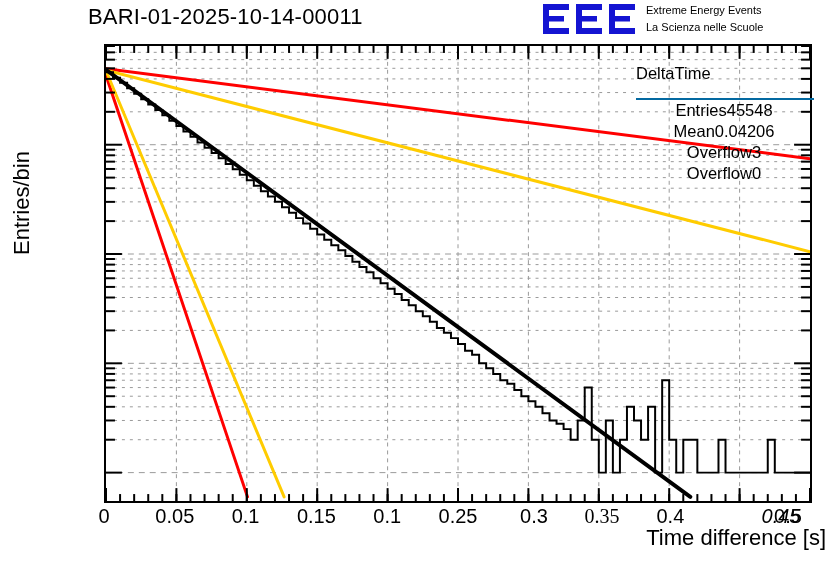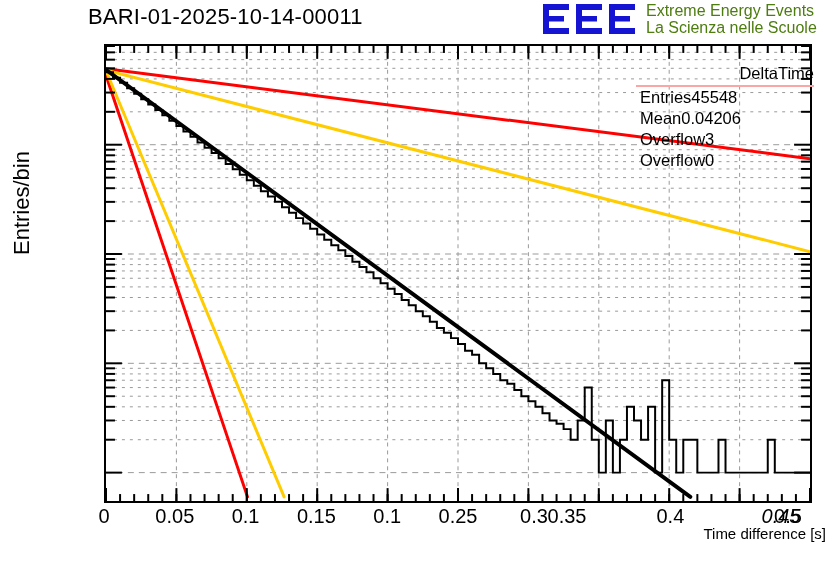"Extreme Energy Events" .eee-line { color: #4d7c0f -> #000000; font-size: 16px -> 11px }
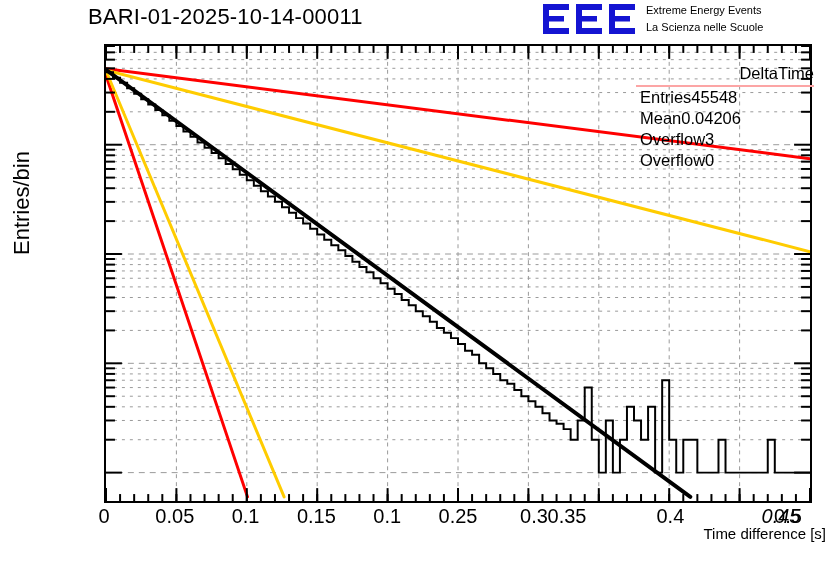"DeltaTime" #stats-title { border-bottom: 2px solid #fca5a5 -> 2px solid #0369a1; padding-bottom: 1px -> 14px; text-align: right -> left }
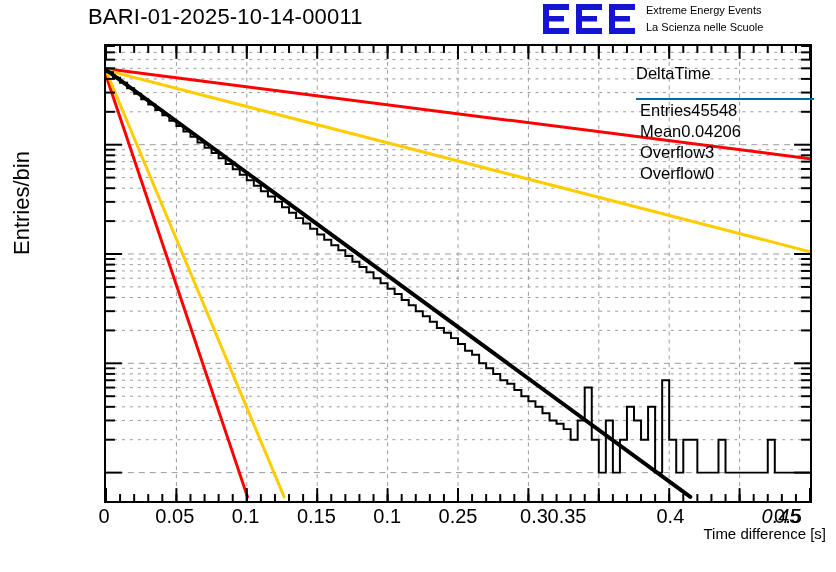"Entries" .stat-row { justify-content: flex-start -> center }
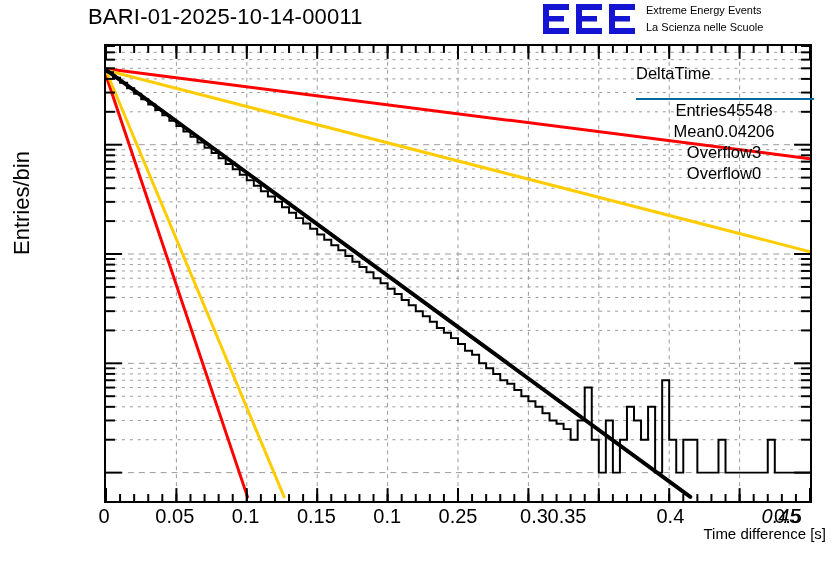"0.35" div.xtick-label { font-family: none -> Liberation Serif, serif; left: 567px -> 602px }
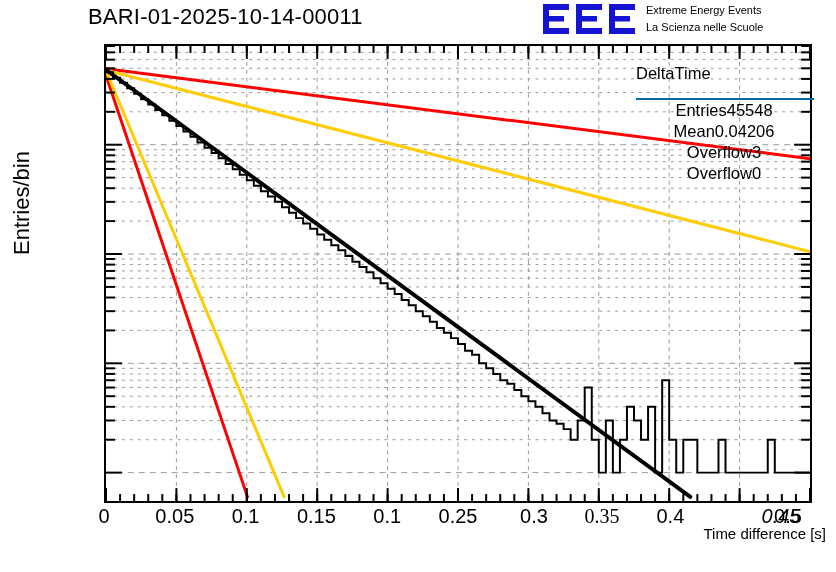"Time difference [s]" #xlabel { font-size: 15px -> 22px }
